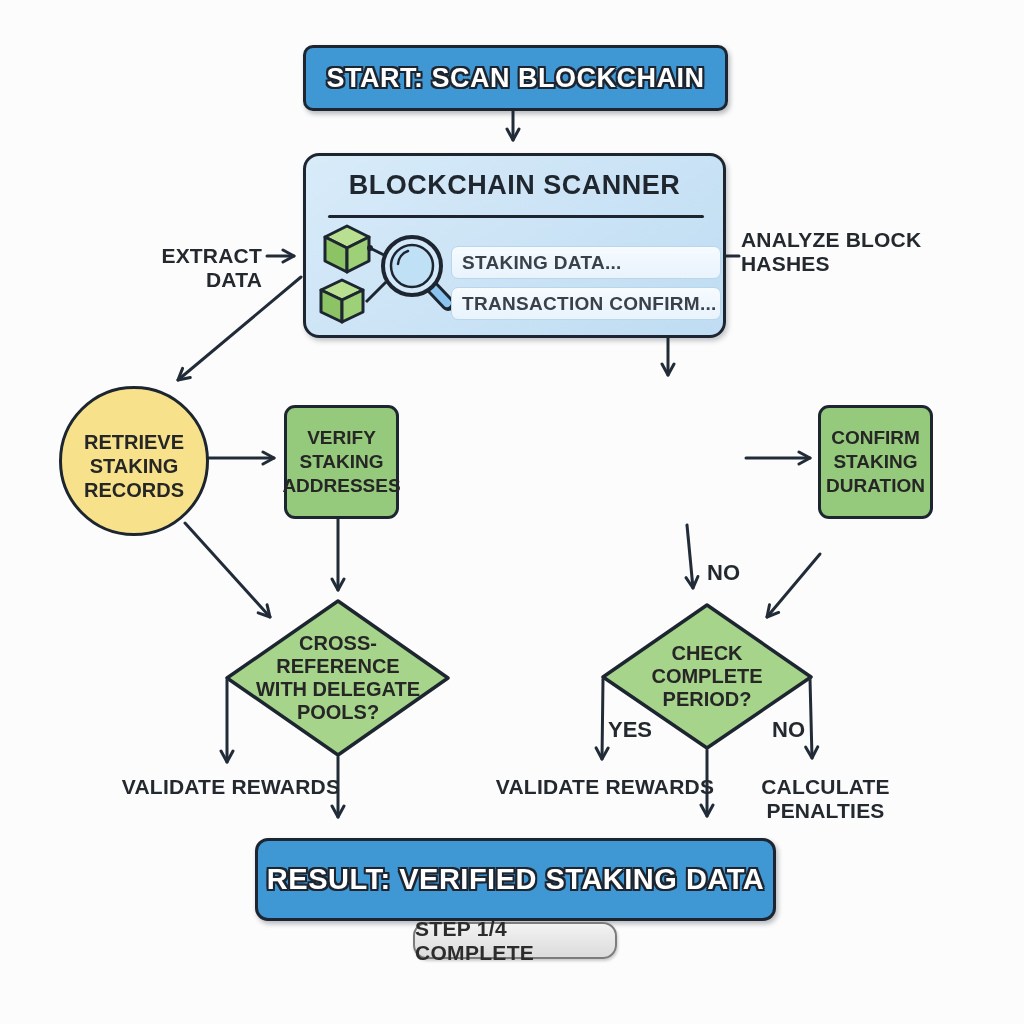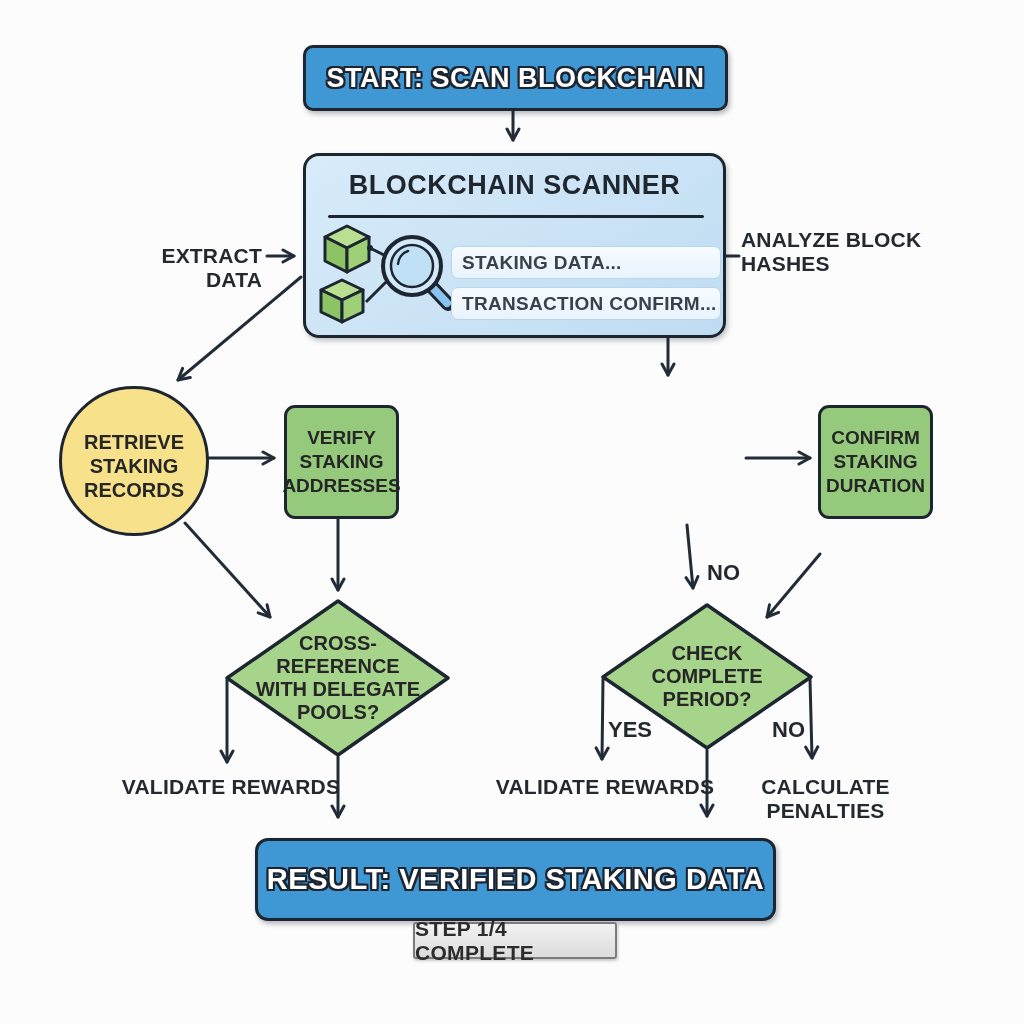"STEP 1/4 COMPLETE" .stepbox { border-radius: 3px -> 14px }
